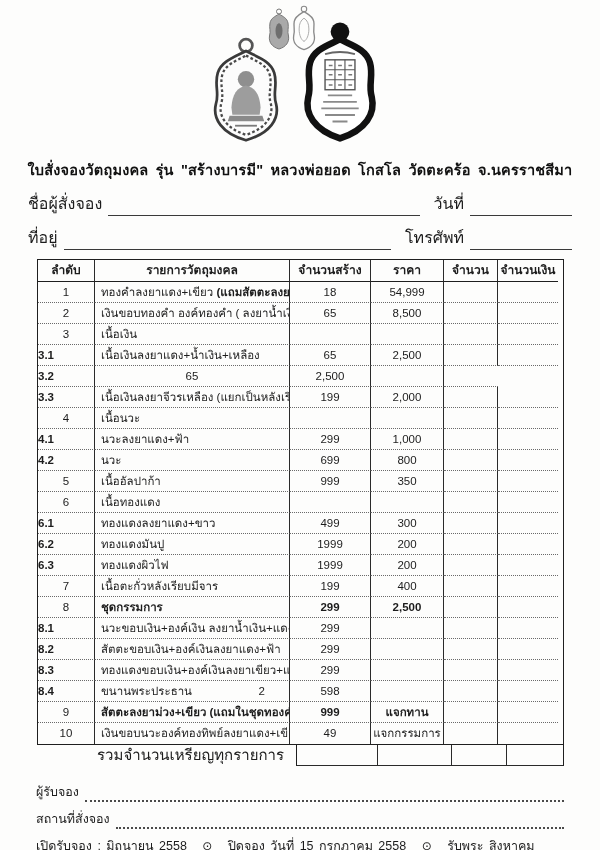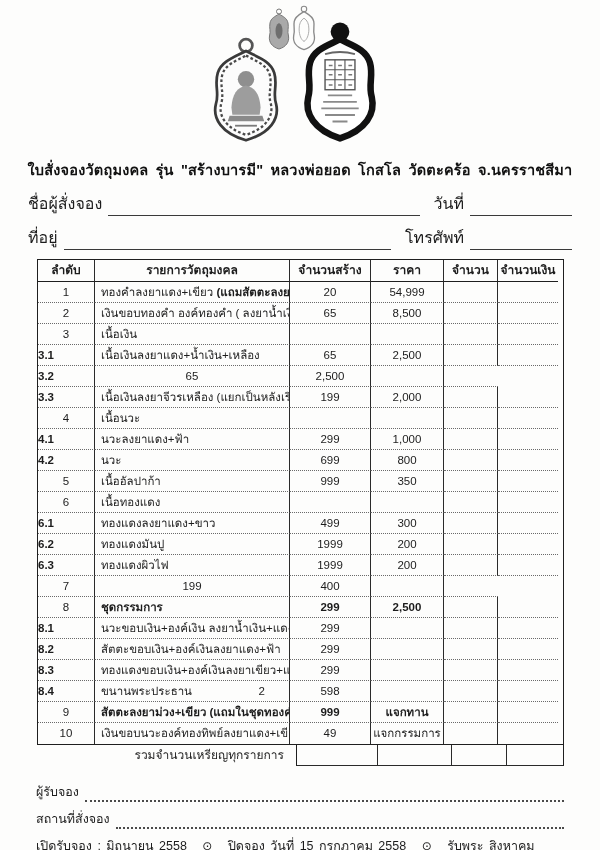"20" div.c-made { text: 20 -> 18 }
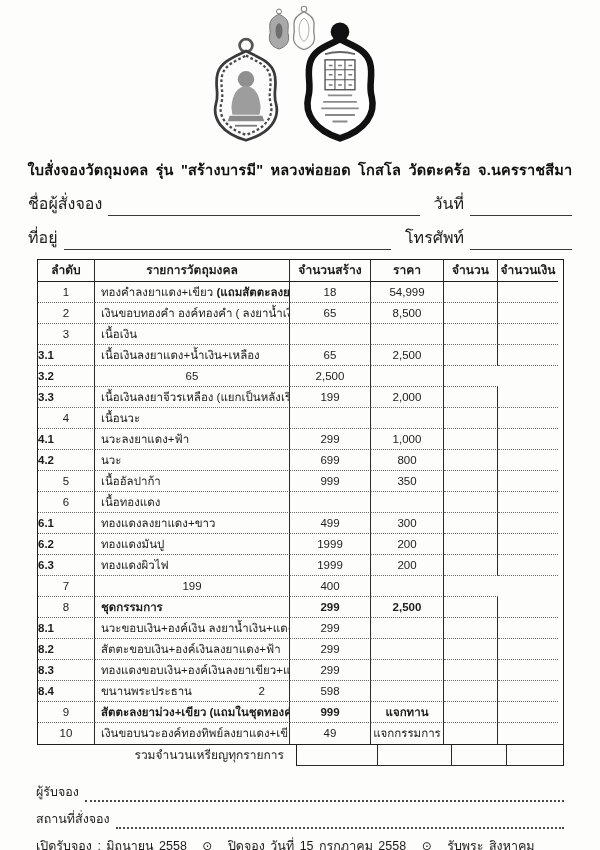"เนื้อตะกั่วหลังเรียบมีจาร" div.c-name { html: none -> <div><span>เนื้อตะกั่วหลังเรียบมีจาร</span></div> }
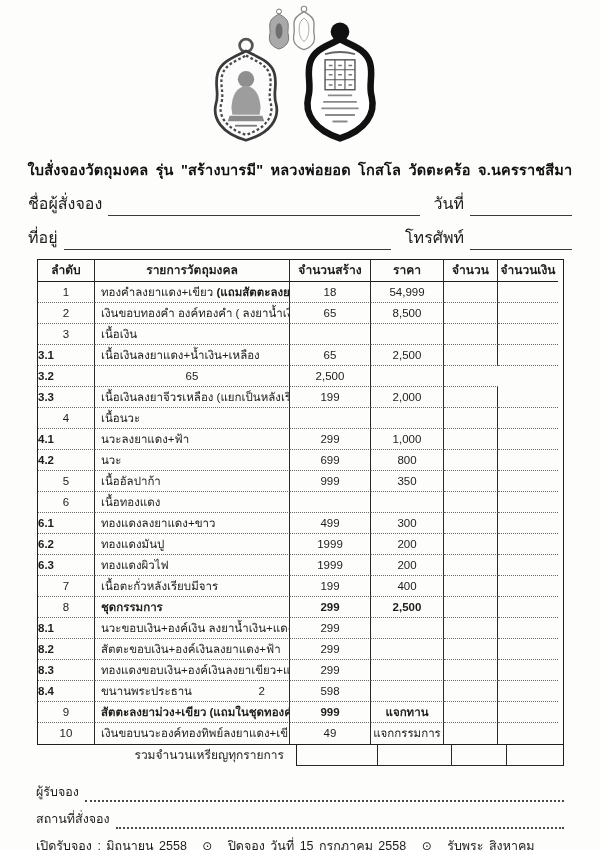"รวมจำนวนเหรียญทุกรายการ" .total-row { font-size: 12px -> 15px }
